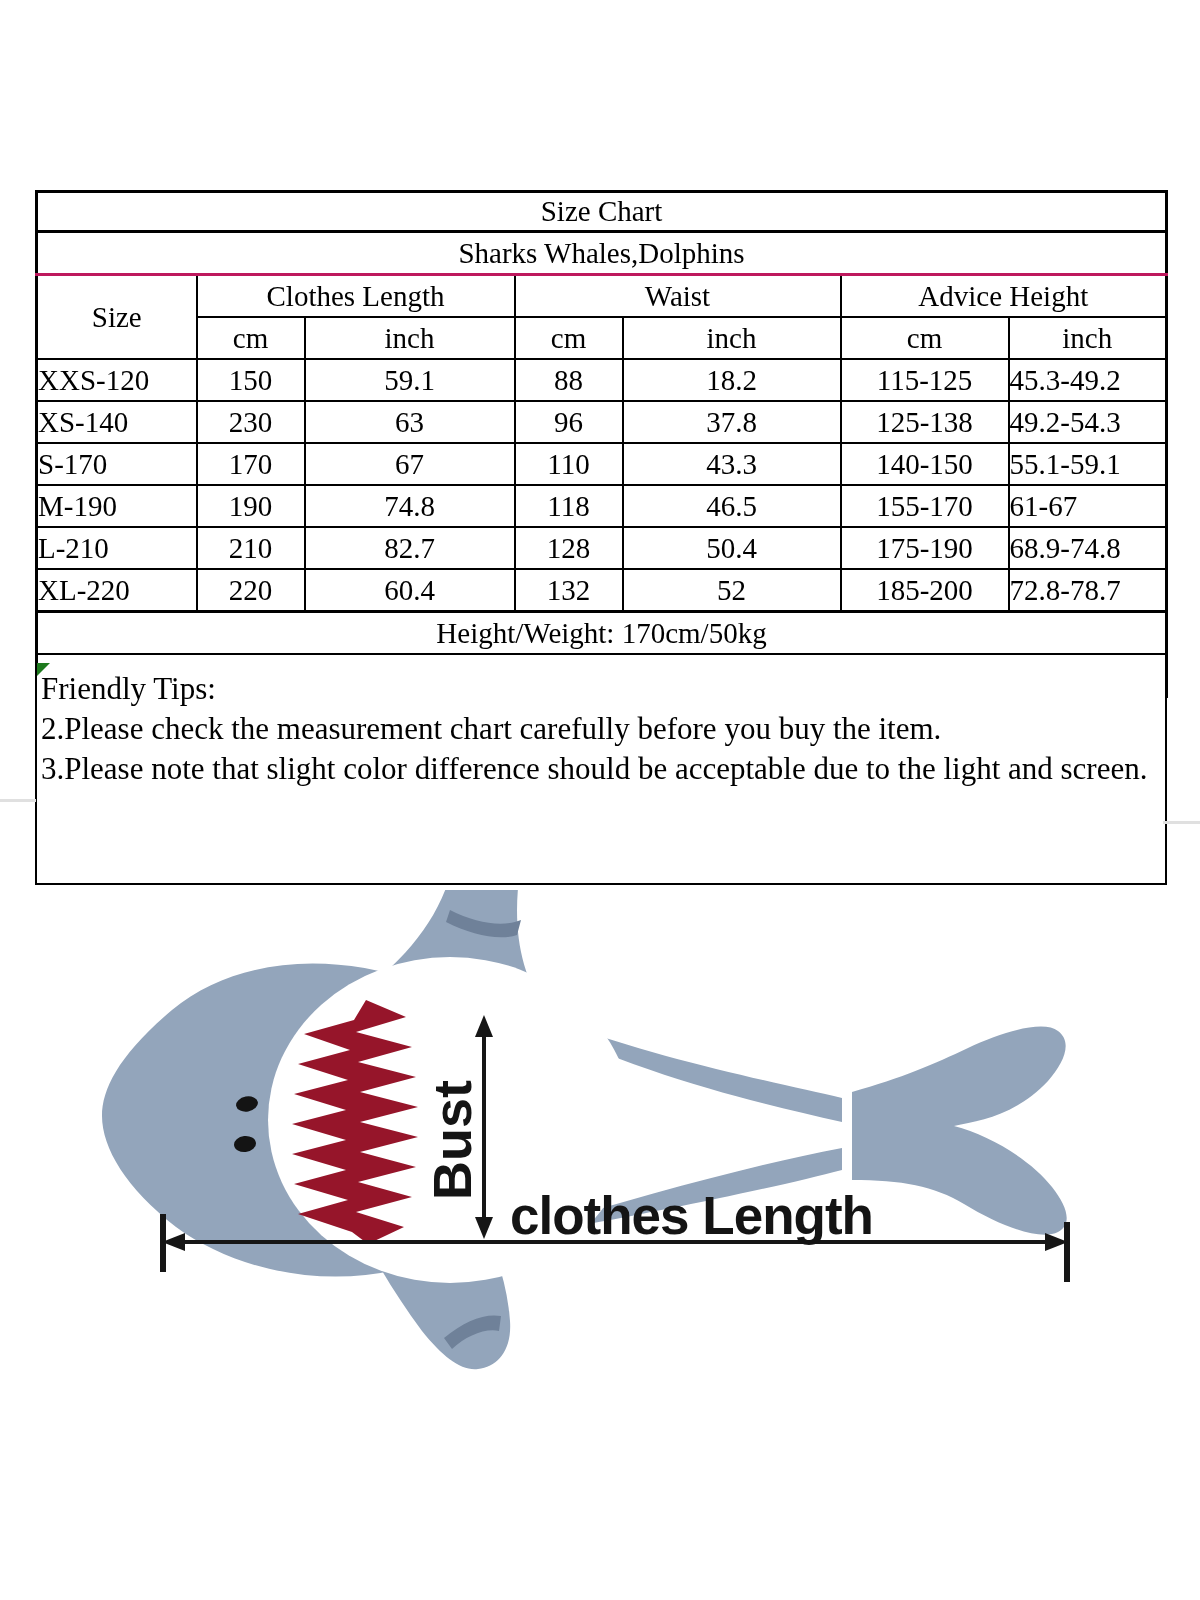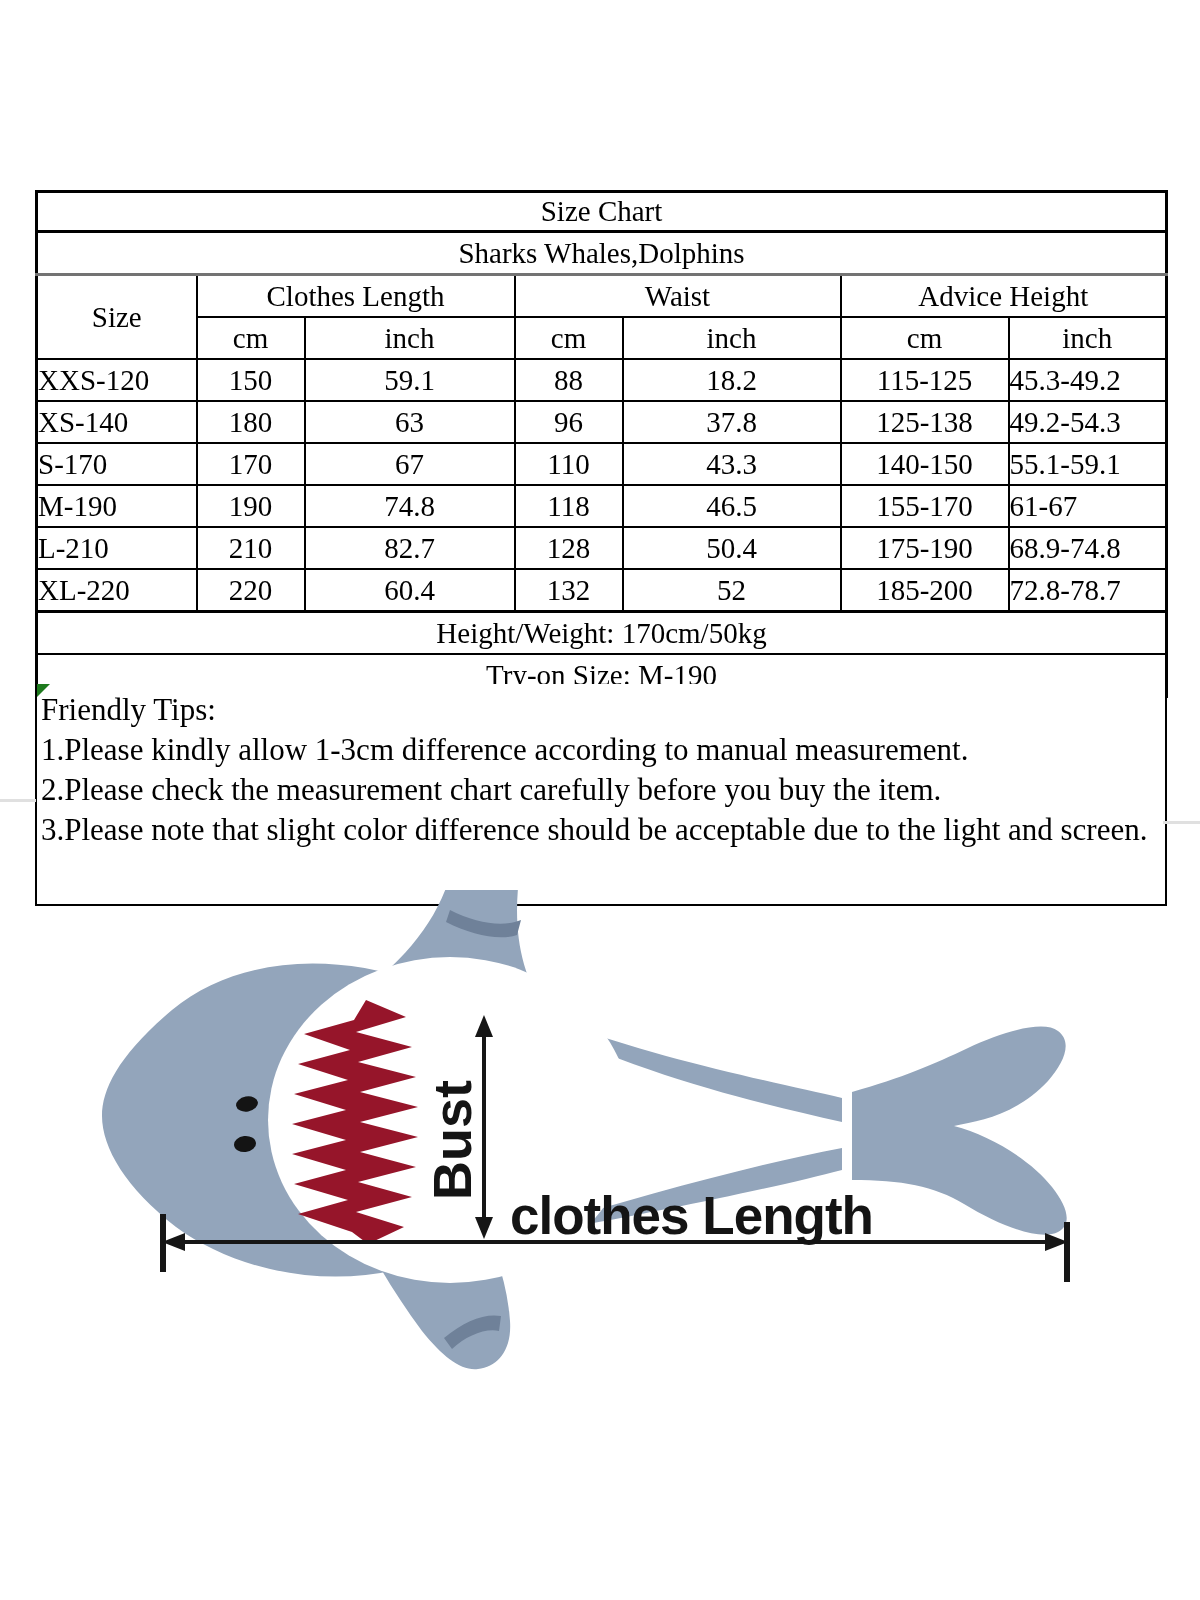"Sharks Whales,Dolphins" .row-subtitle td { border-bottom: 3px solid #737373 -> 3px solid #be185d }
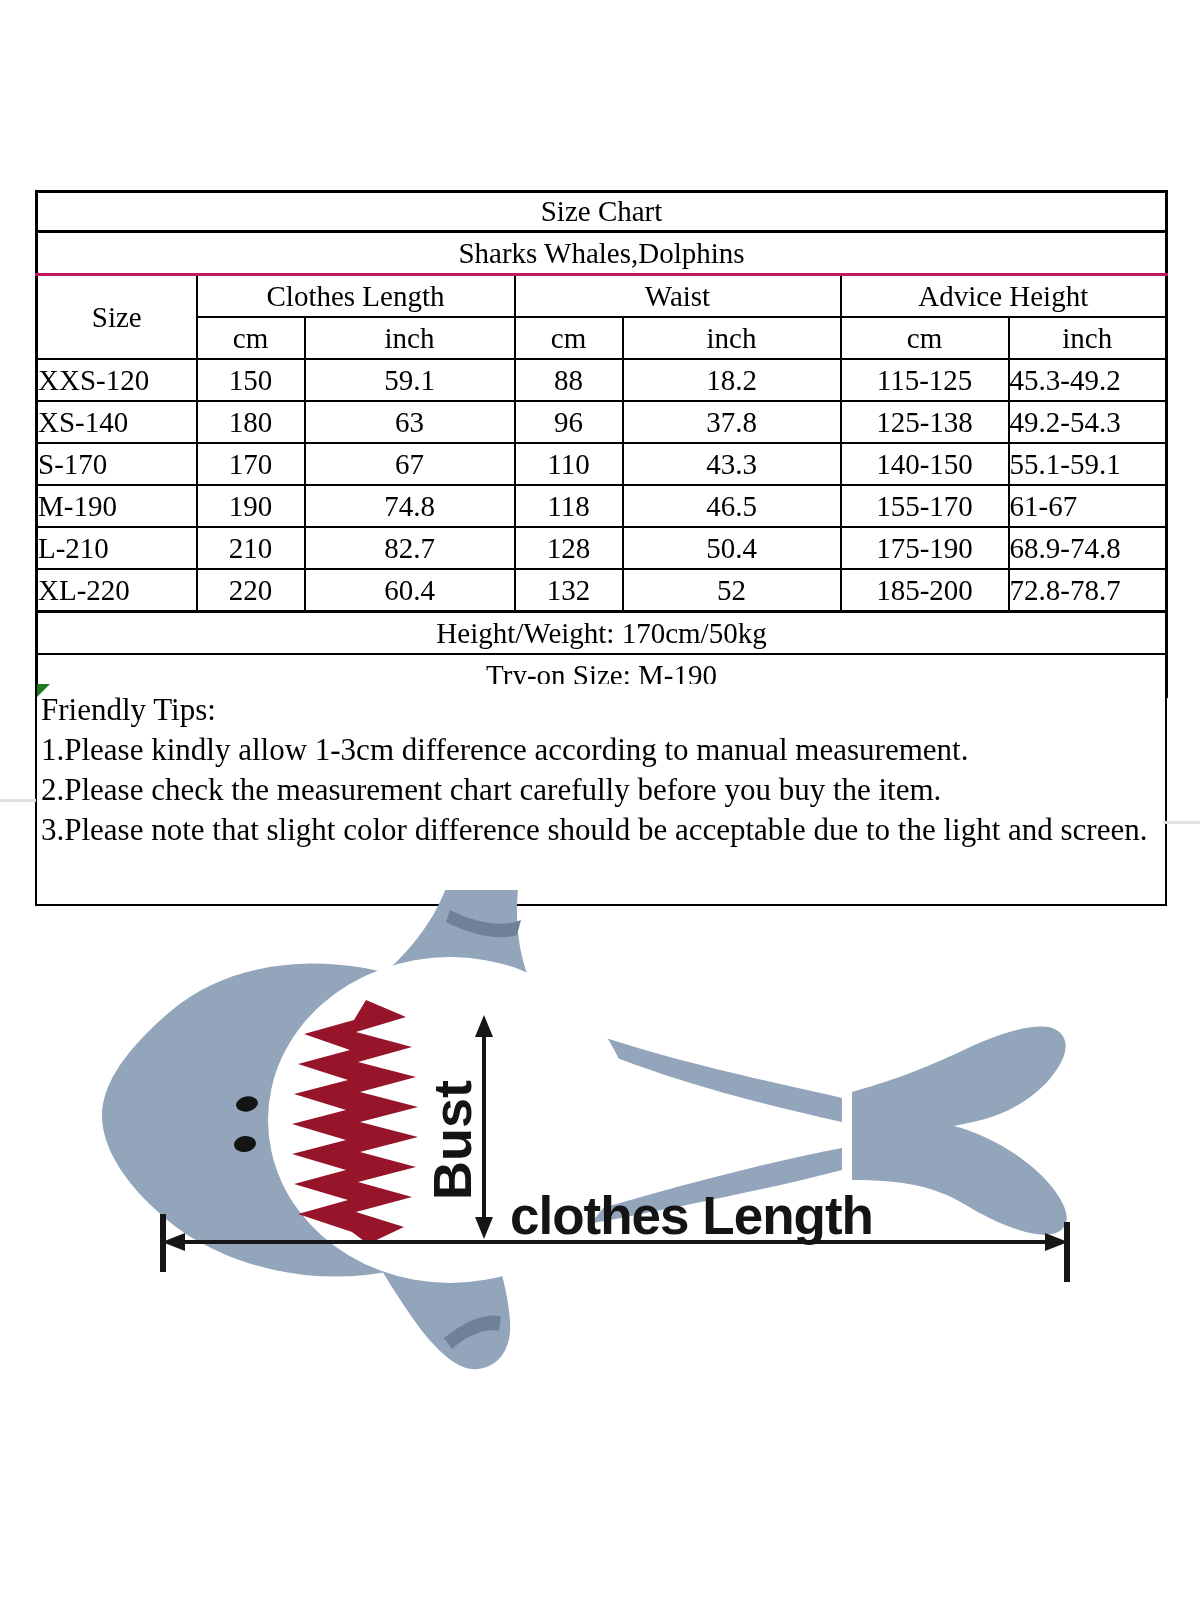"180" td.ac { text: 180 -> 230 }
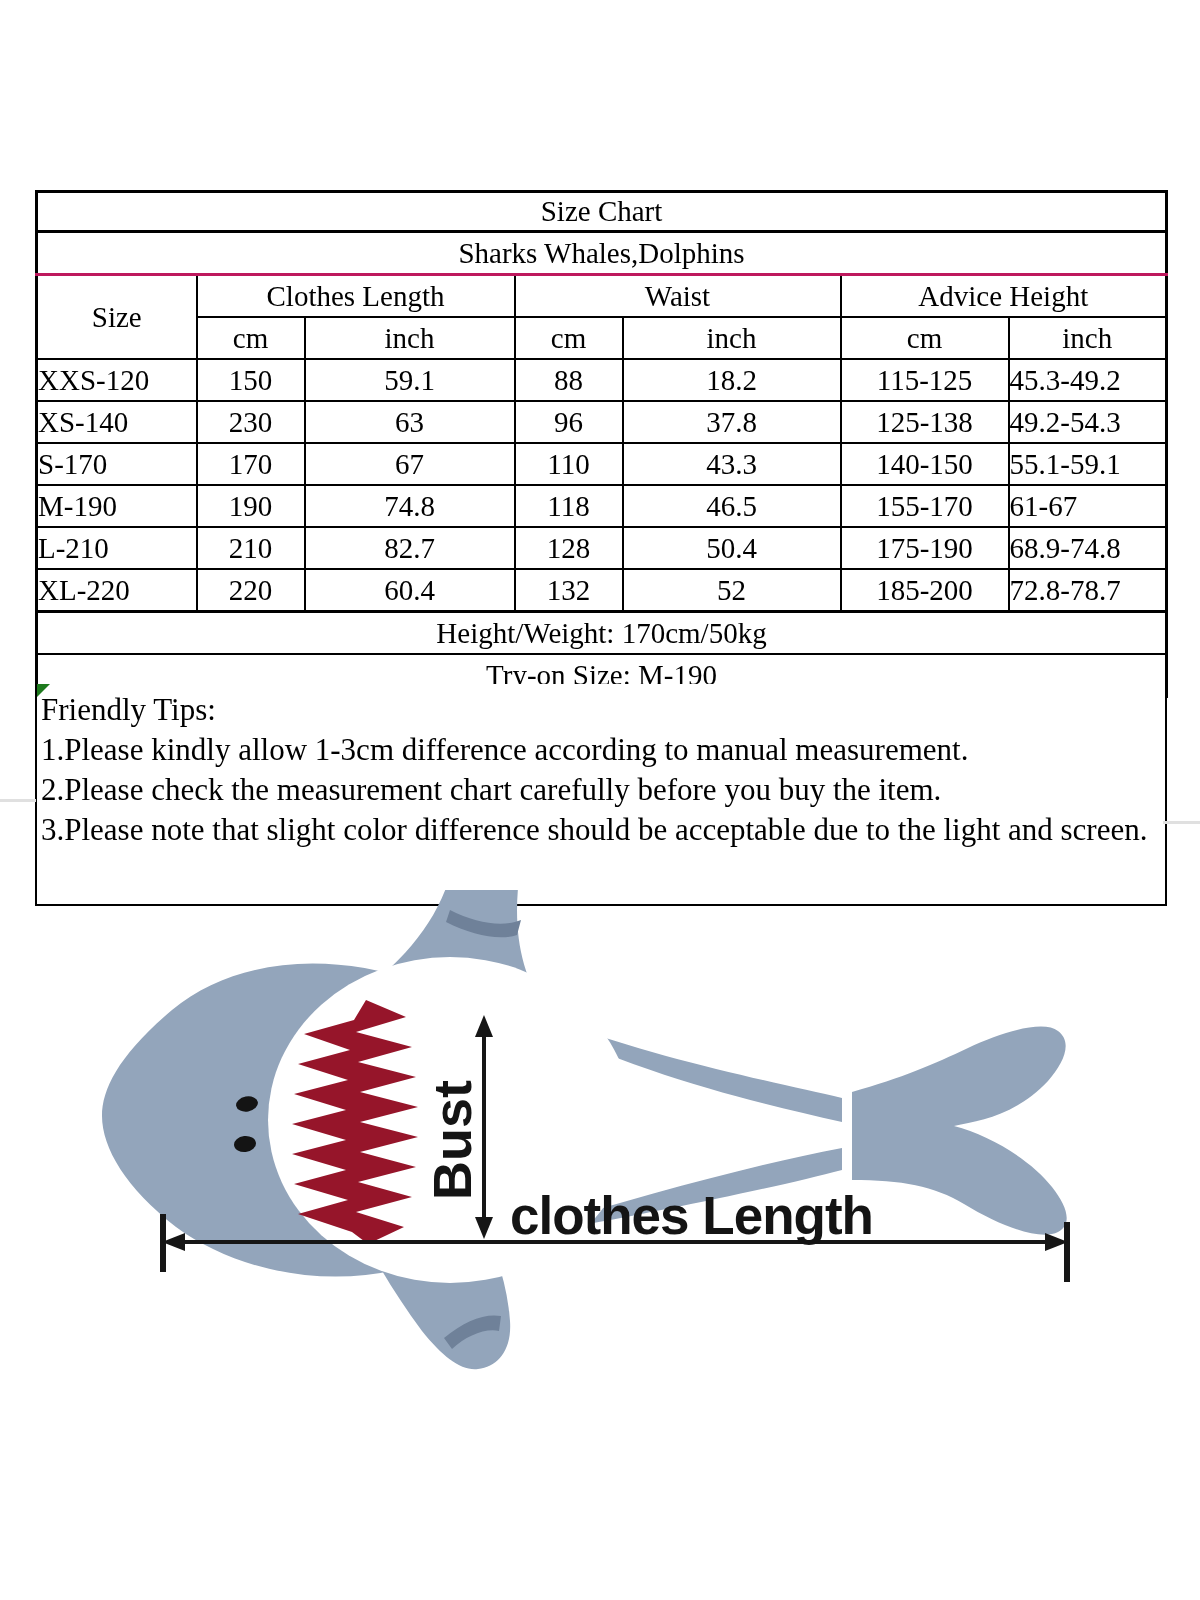"Friendly Tips:" .tips-box { top: 684px -> 663px }
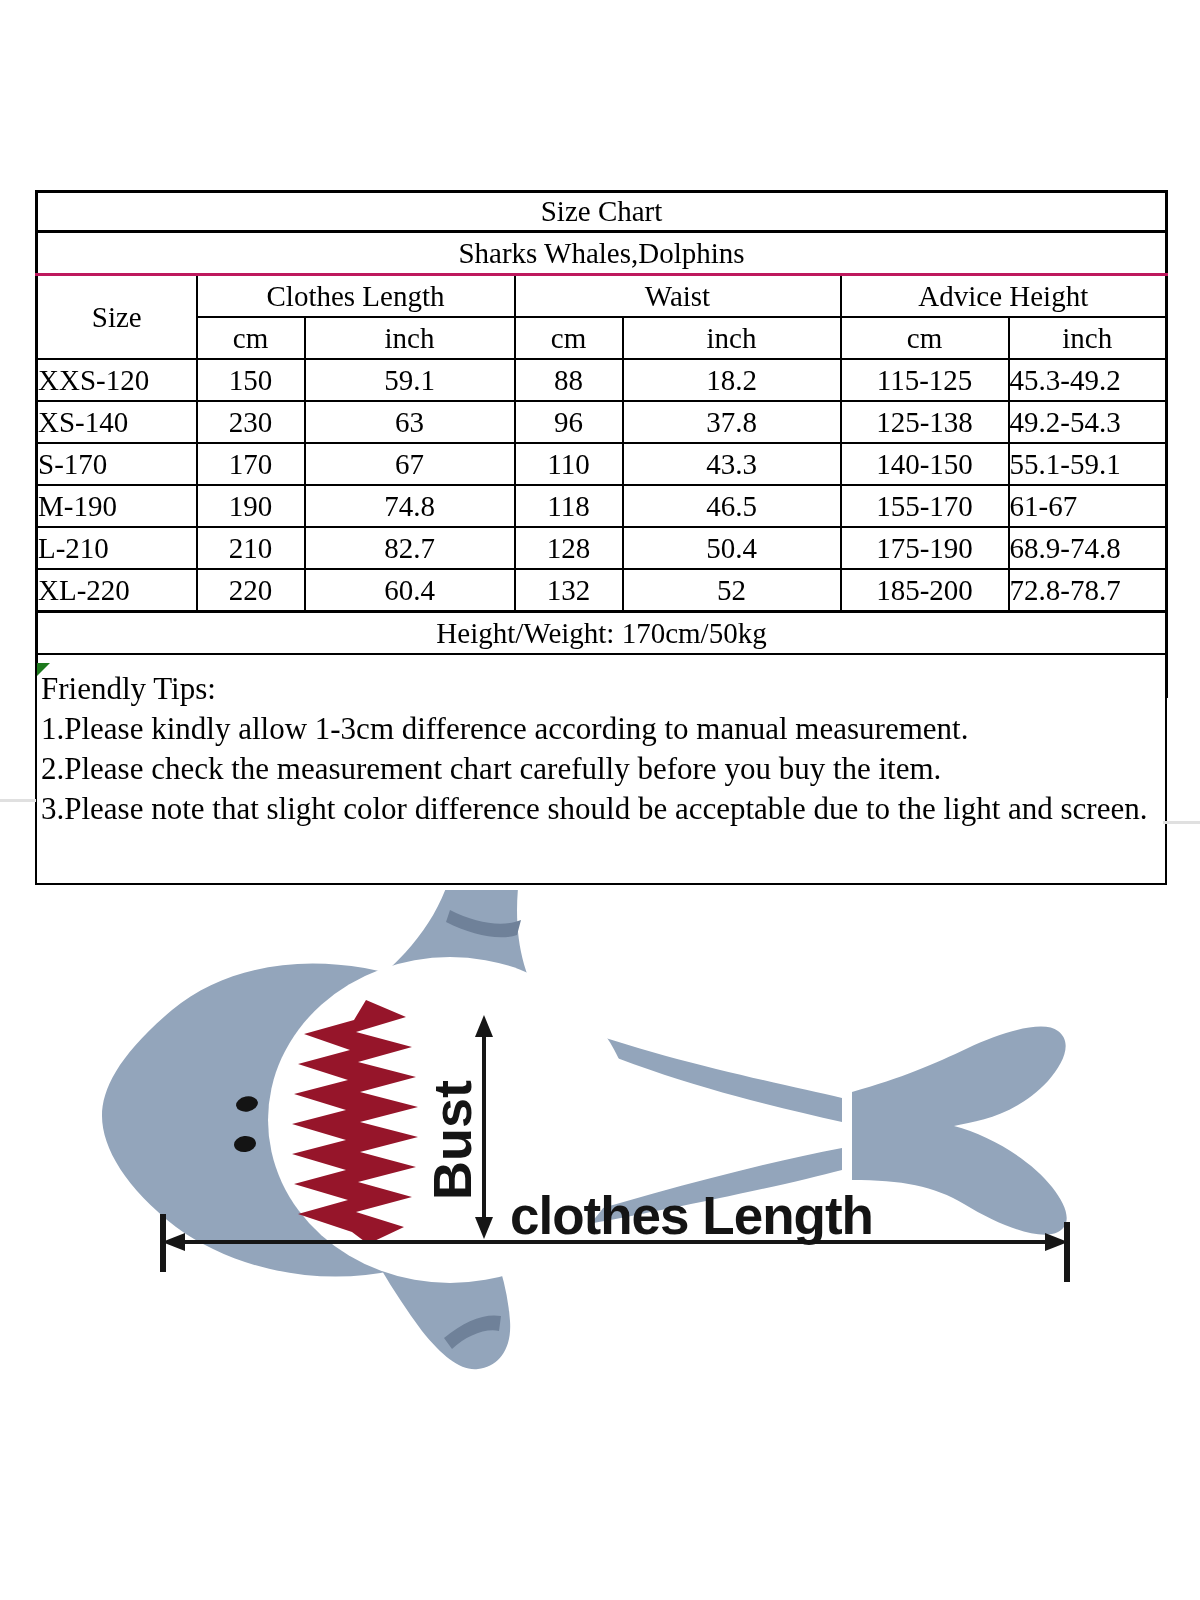"1.Please kindly allow 1-3cm difference" div { html: <div>1.Please kindly allow 1-3cm difference according to manual measurement.</div> -> none }
